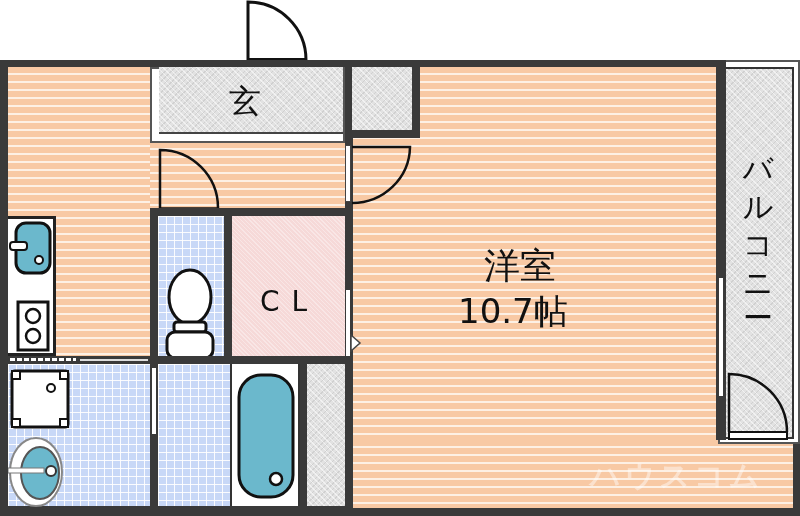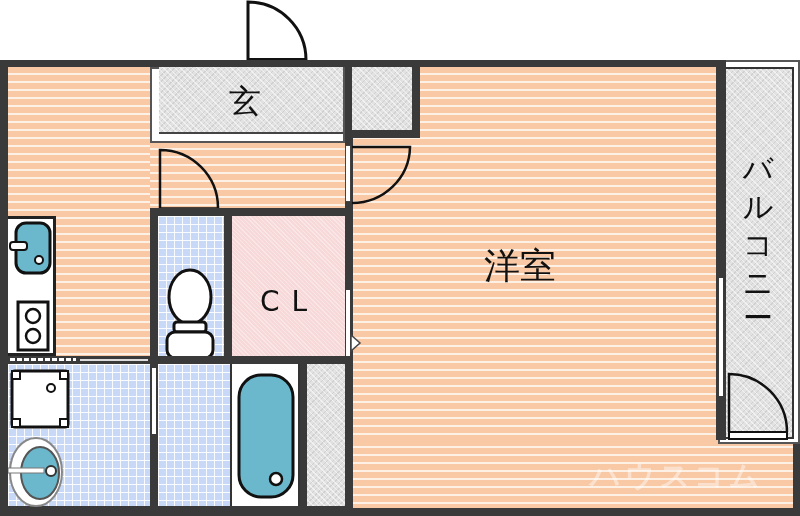"10.7帖" span.label { html: none -> <span>10.7帖</span> }
